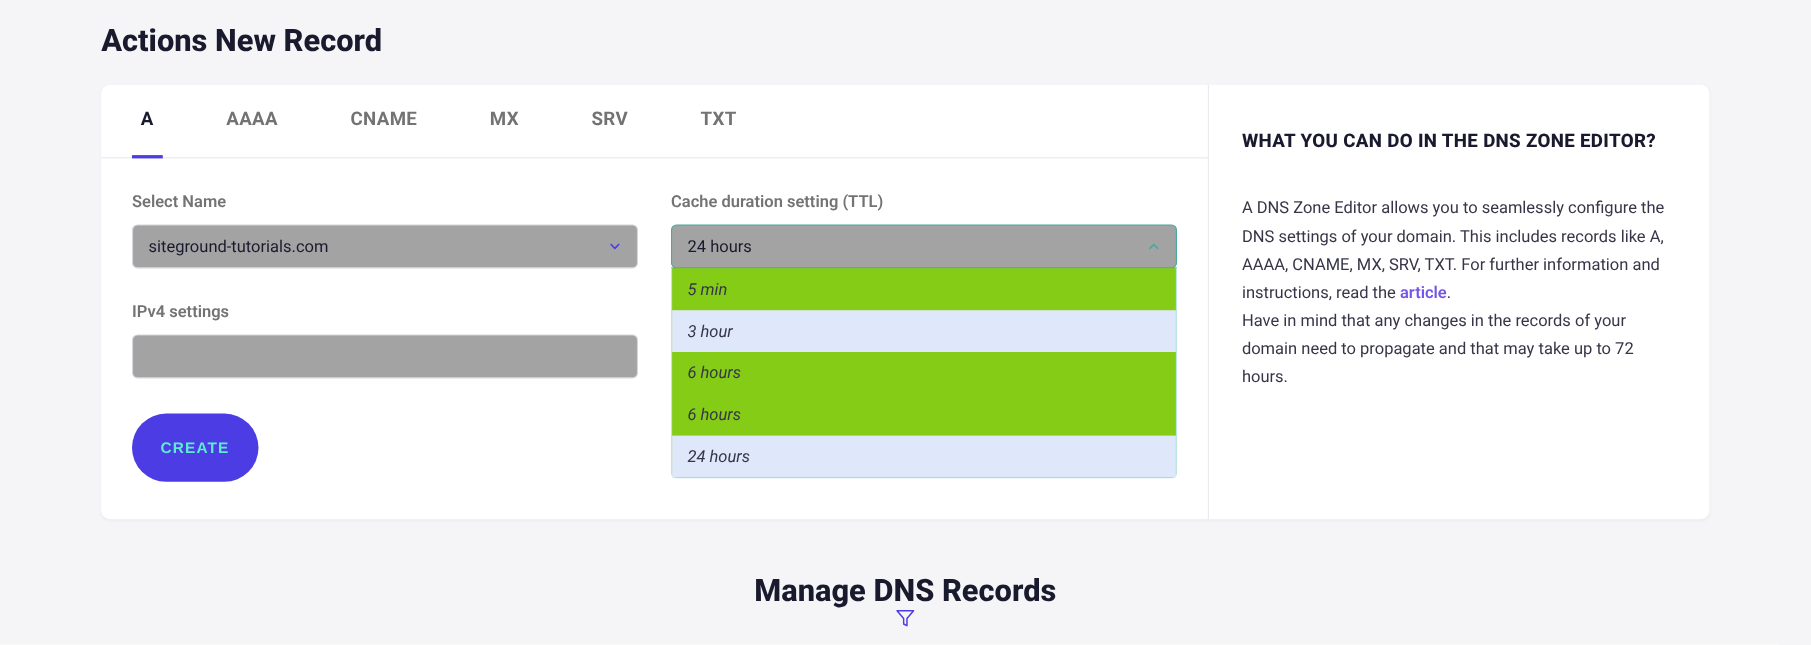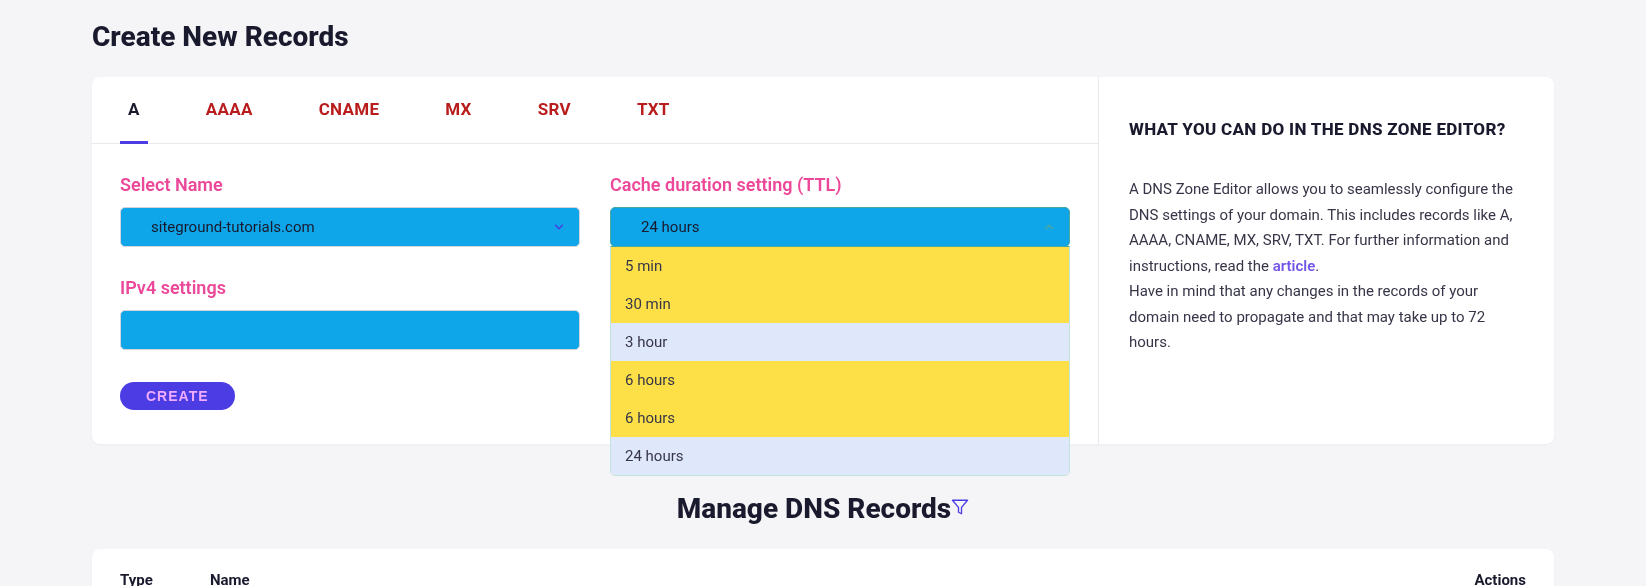"Create New Records" h1 { text: Create New Records -> Actions New Record }
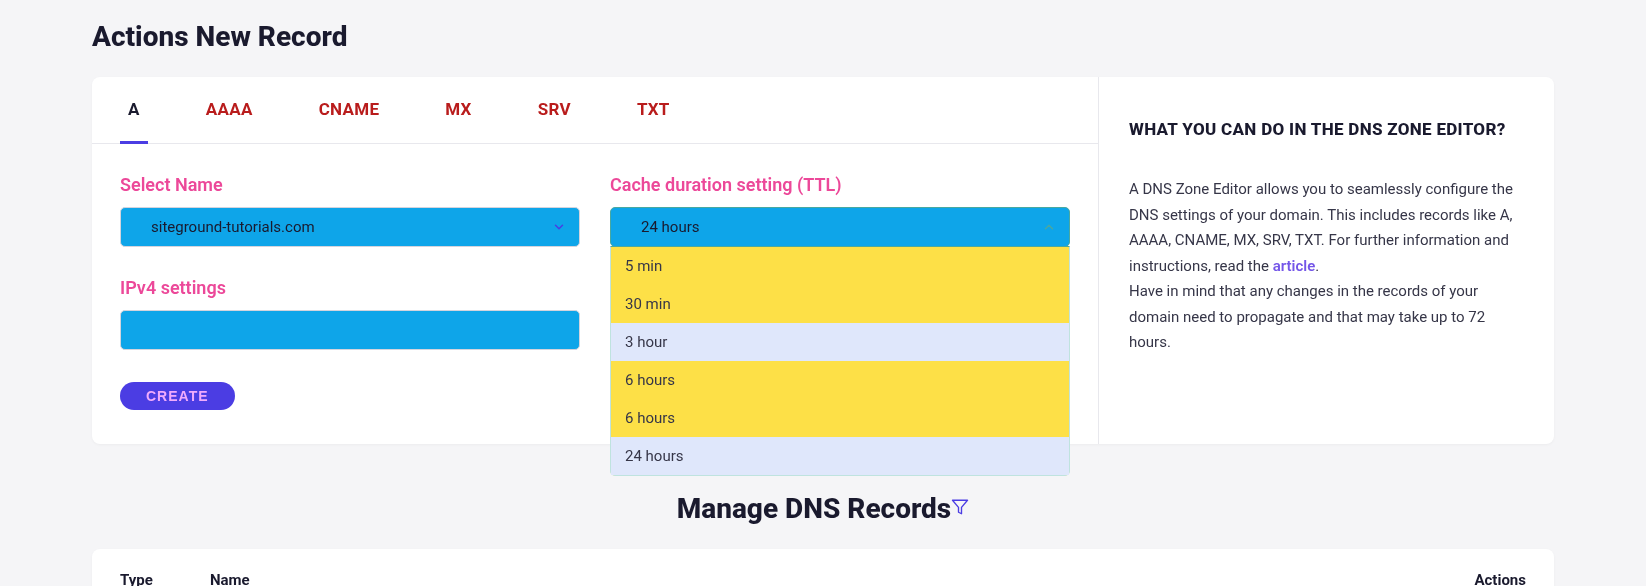"AAAA" .tab { color: #b91c1c -> #737373 }
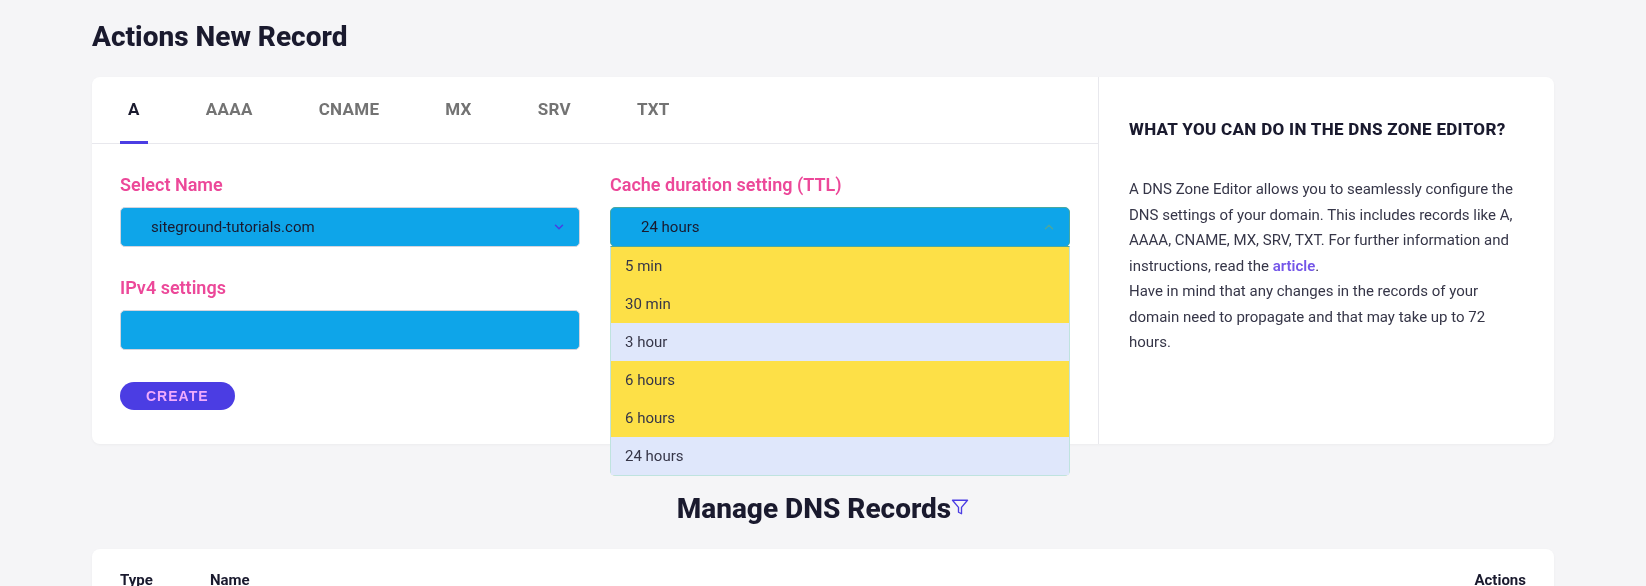"Select Name" .field-label { color: #ec4899 -> #737373; font-size: 18px -> 15px }
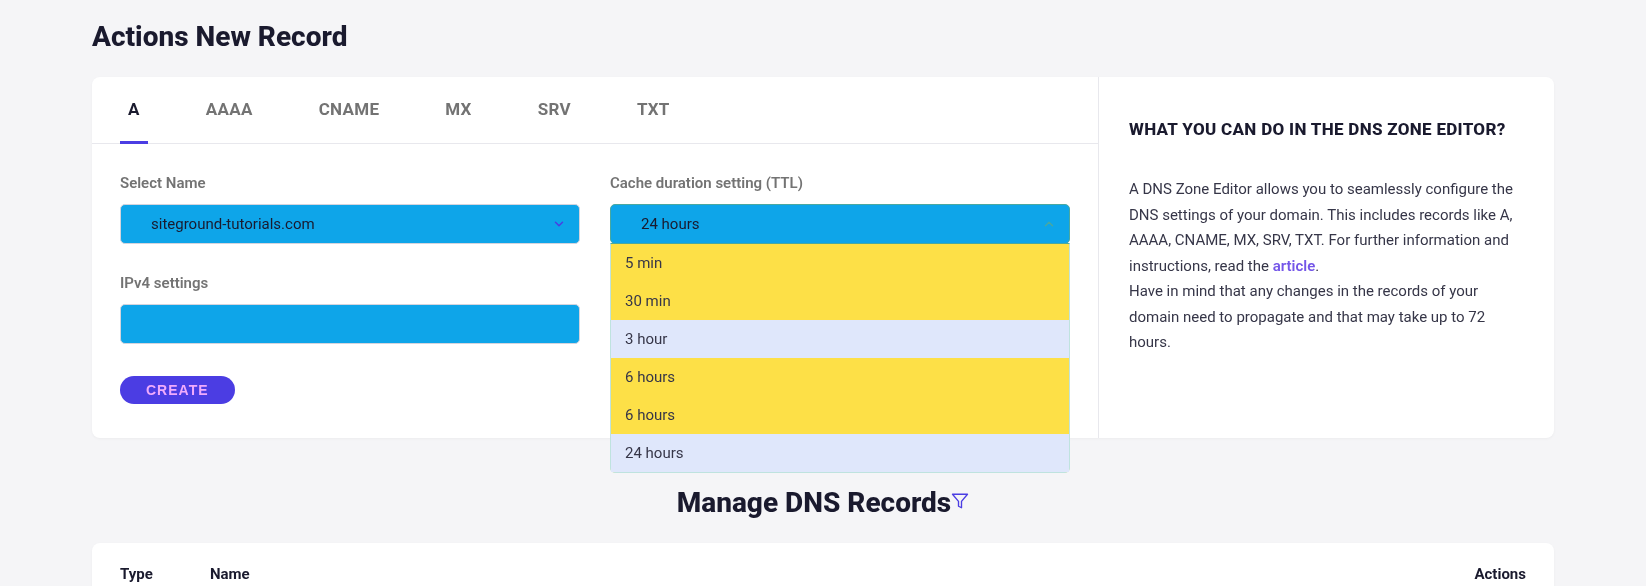"siteground-tutorials.com" .select-input, .text-input { background: #0ea5e9 -> #a3a3a3; padding: 0 40px 0 30px -> 0 40px 0 14px }
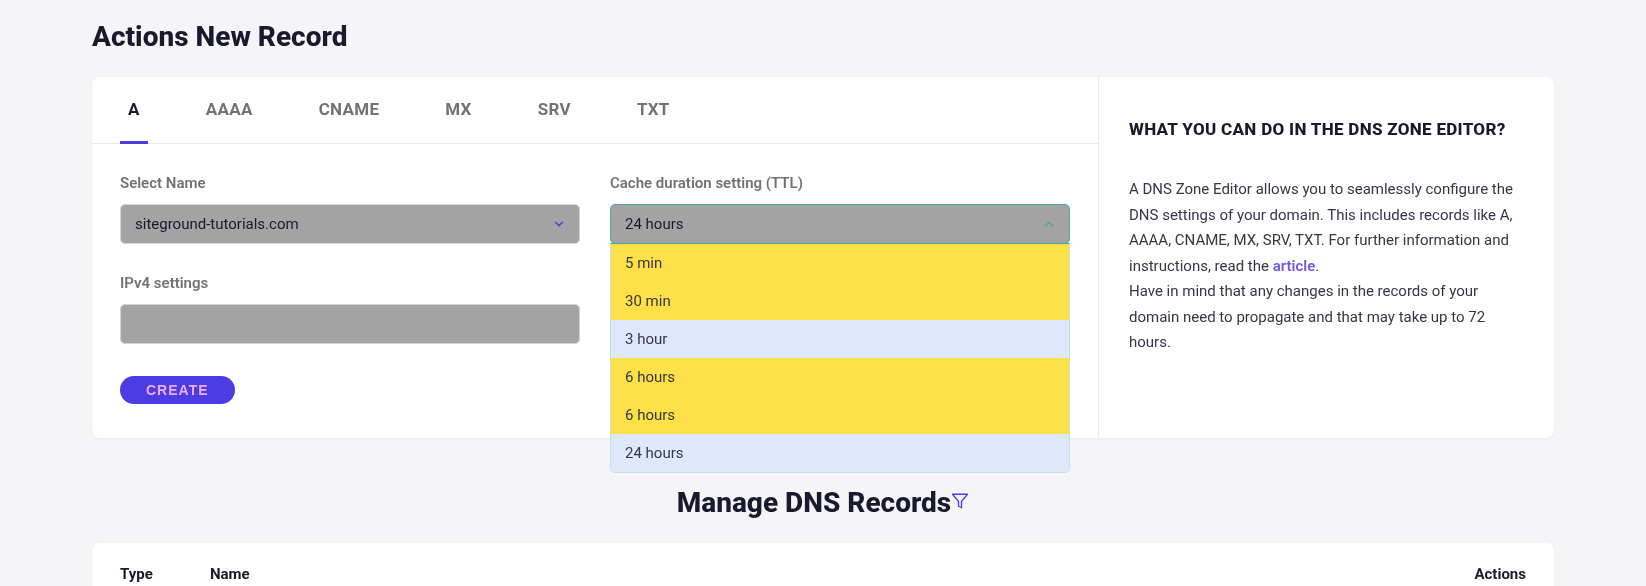"5 min" .dropdown { background: #fde047 -> #84cc16; font-style: none -> italic }
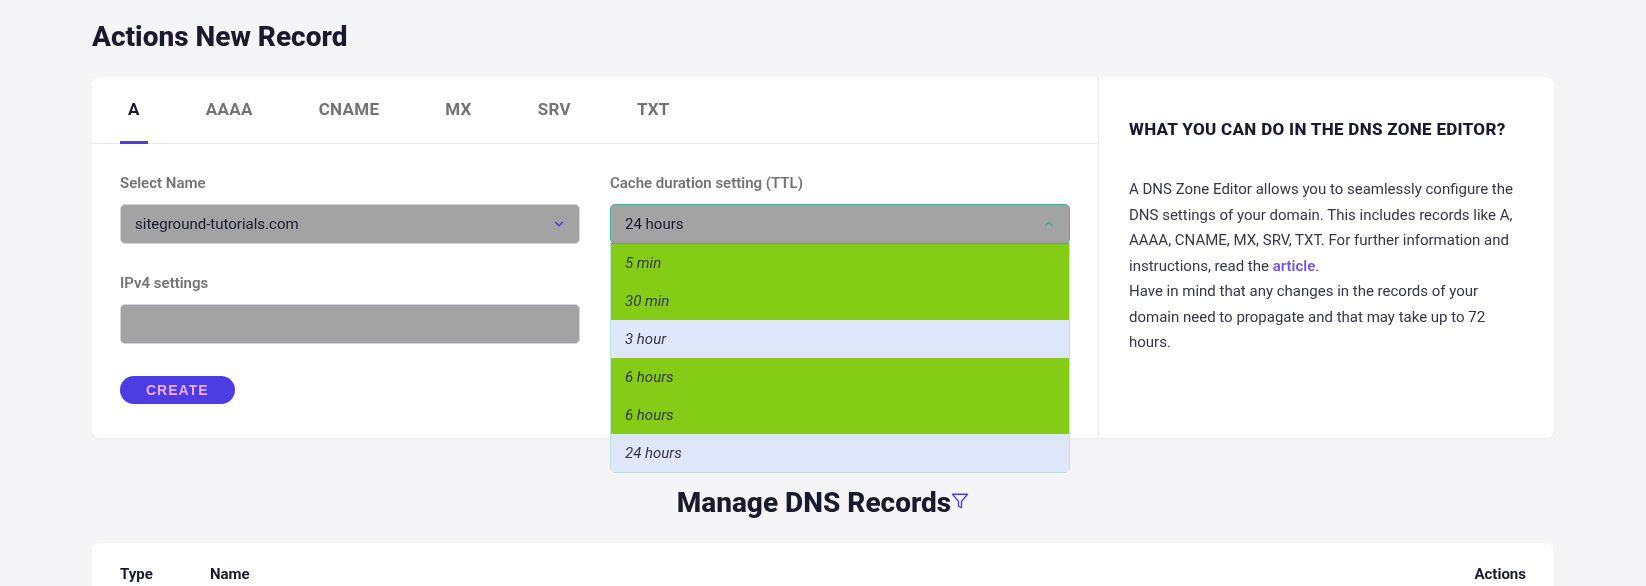"30 min" div.dropdown-item { html: <div>30 min</div> -> none }
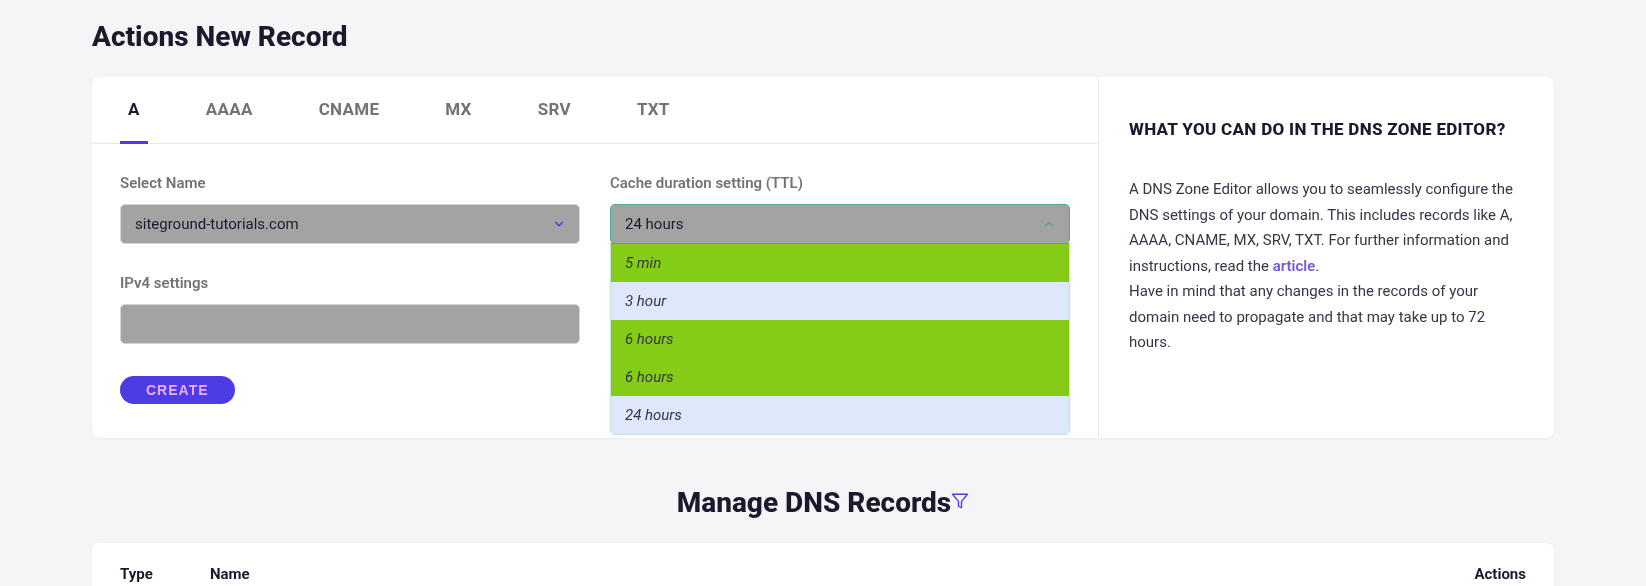"CREATE" .create-btn { color: #f0abfc -> #5eead4; padding: 6px 26px -> 23px 26px }
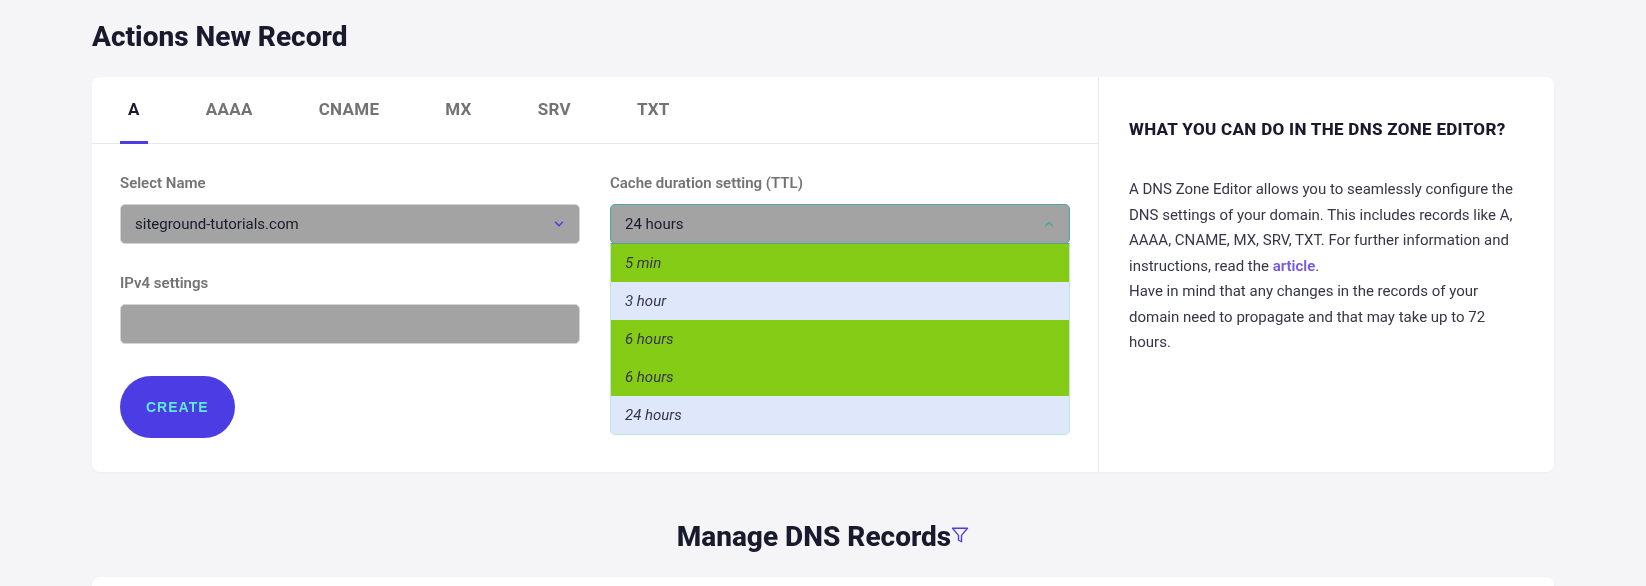"Manage DNS Records" .section-header { flex-direction: none -> column }
